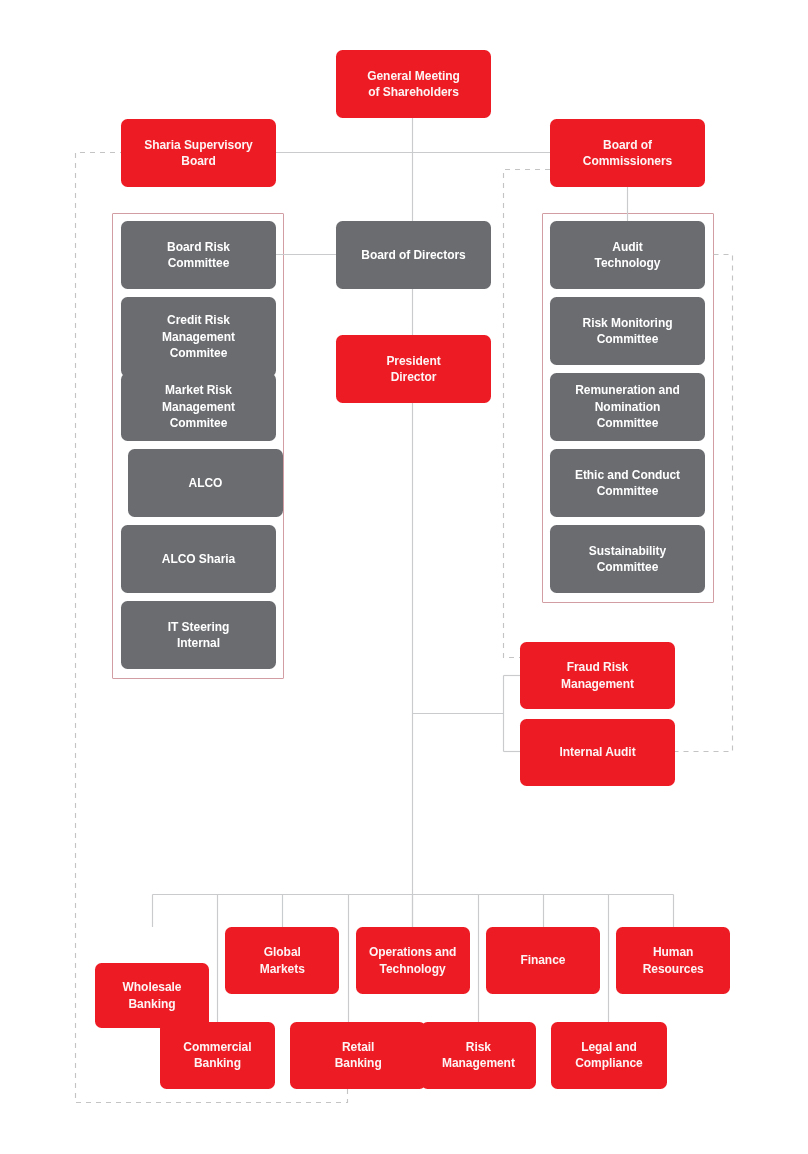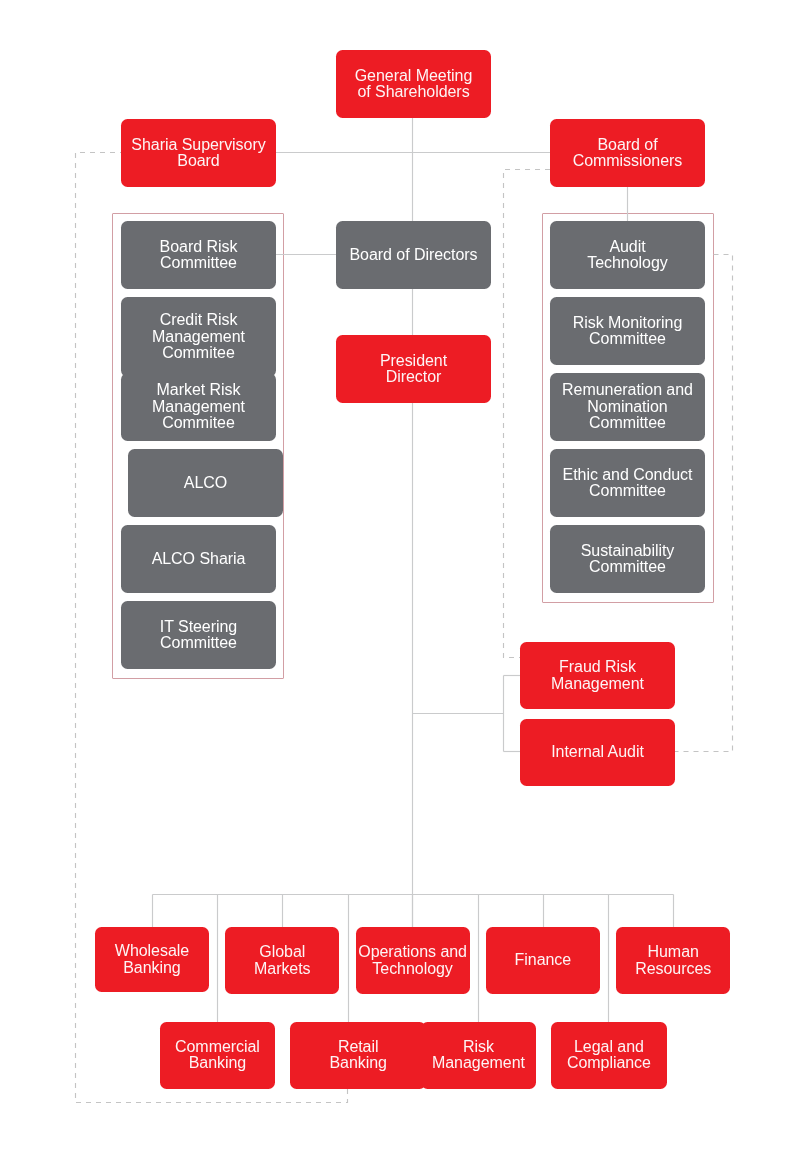"General Meeting" .node { font-size: 16px -> 12px; font-weight: 400 -> 700 }
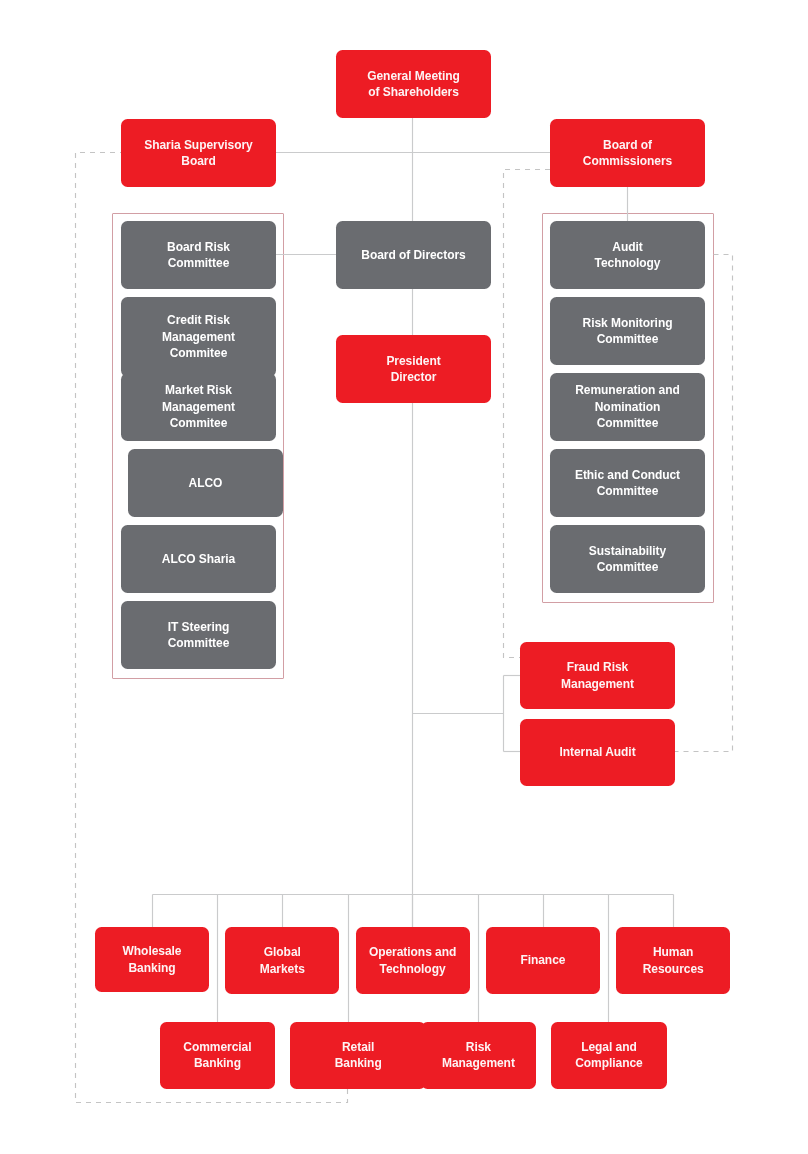"IT Steering" div.node { text: Committee -> Internal }
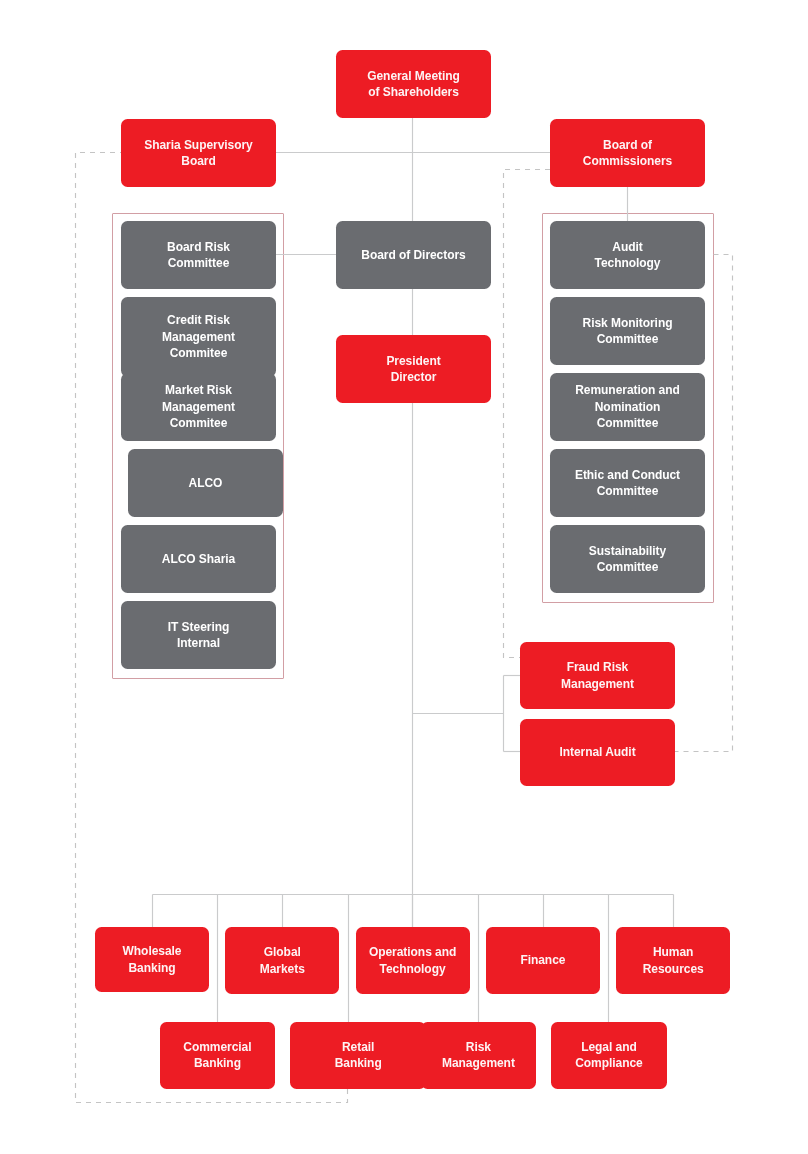"Wholesale" div.node { top: 927px -> 963px }
